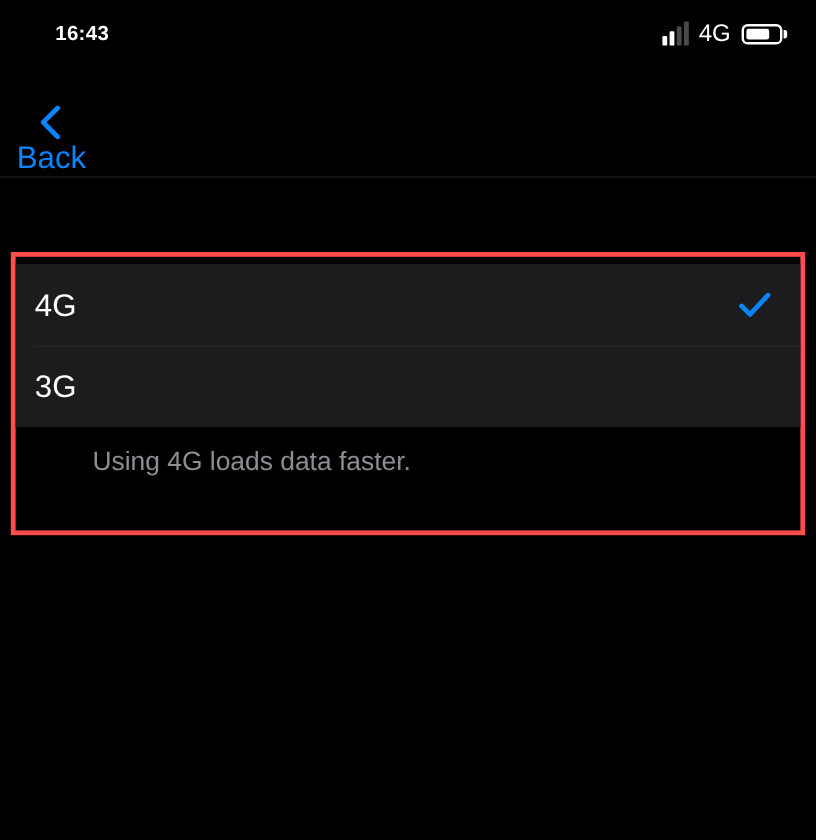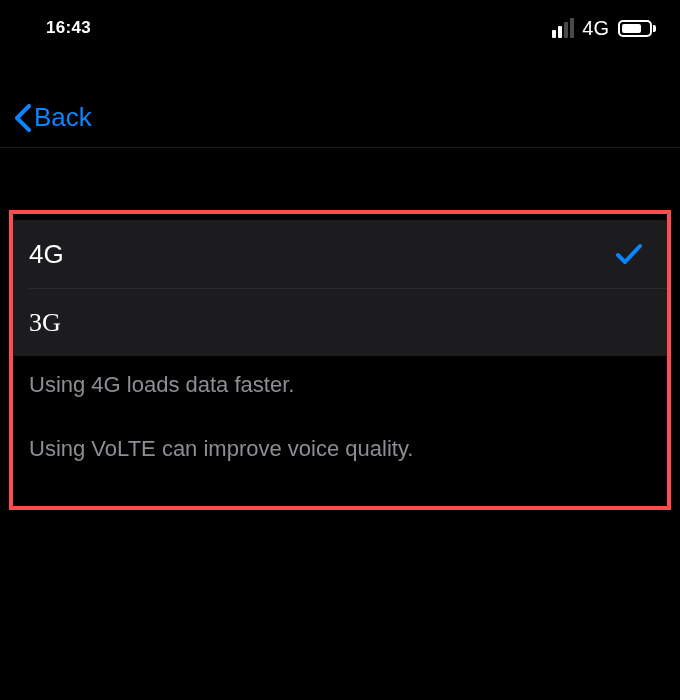"Back" .nav-back { flex-direction: none -> column }
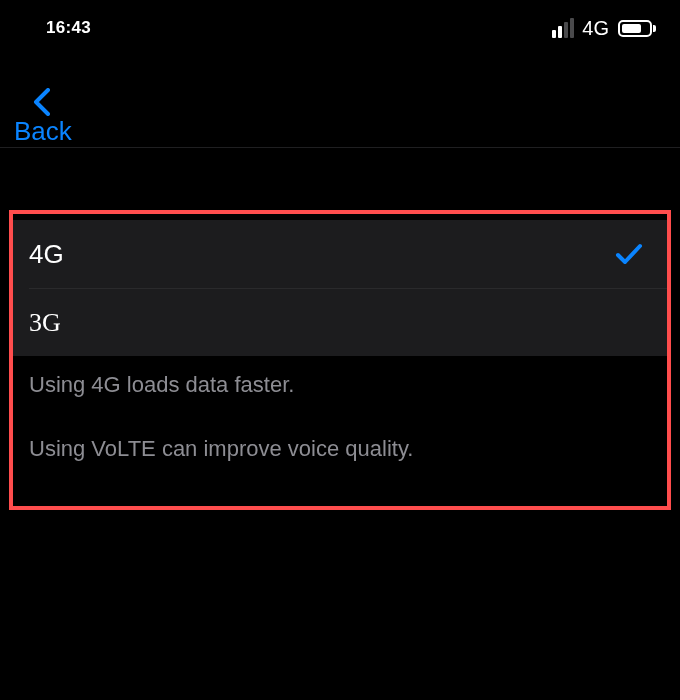"3G" .row + .row { font-family: Liberation Serif, serif -> none }
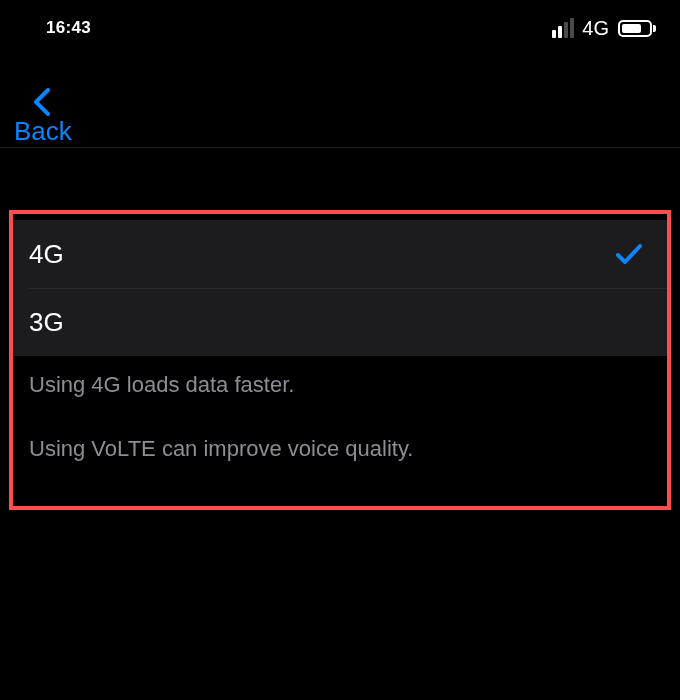"Using 4G loads data faster." .footer-text { margin-left: none -> 48px }
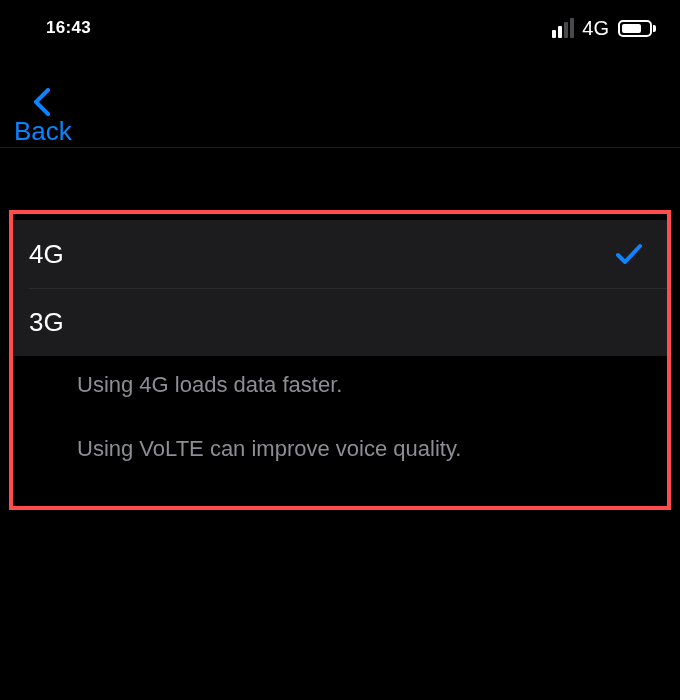"Using VoLTE can improve voice" div.footer-text { html: <div>Using VoLTE can improve voice quality.</div> -> none }
